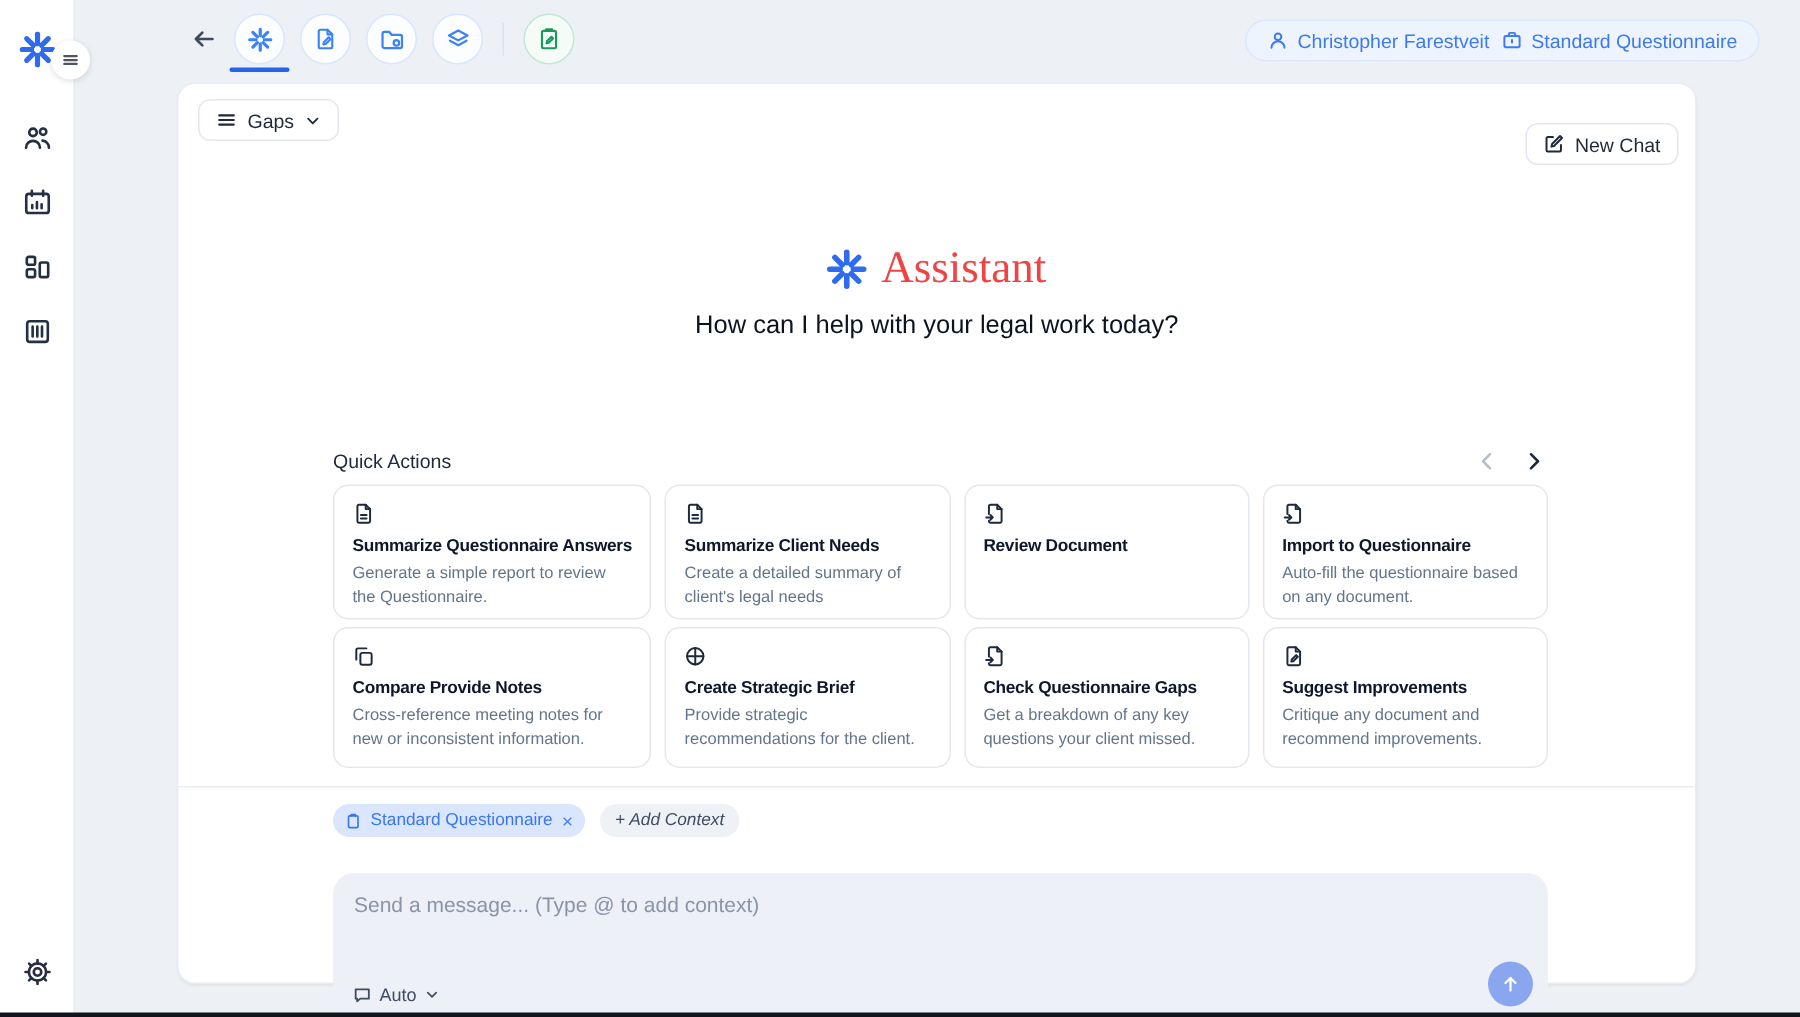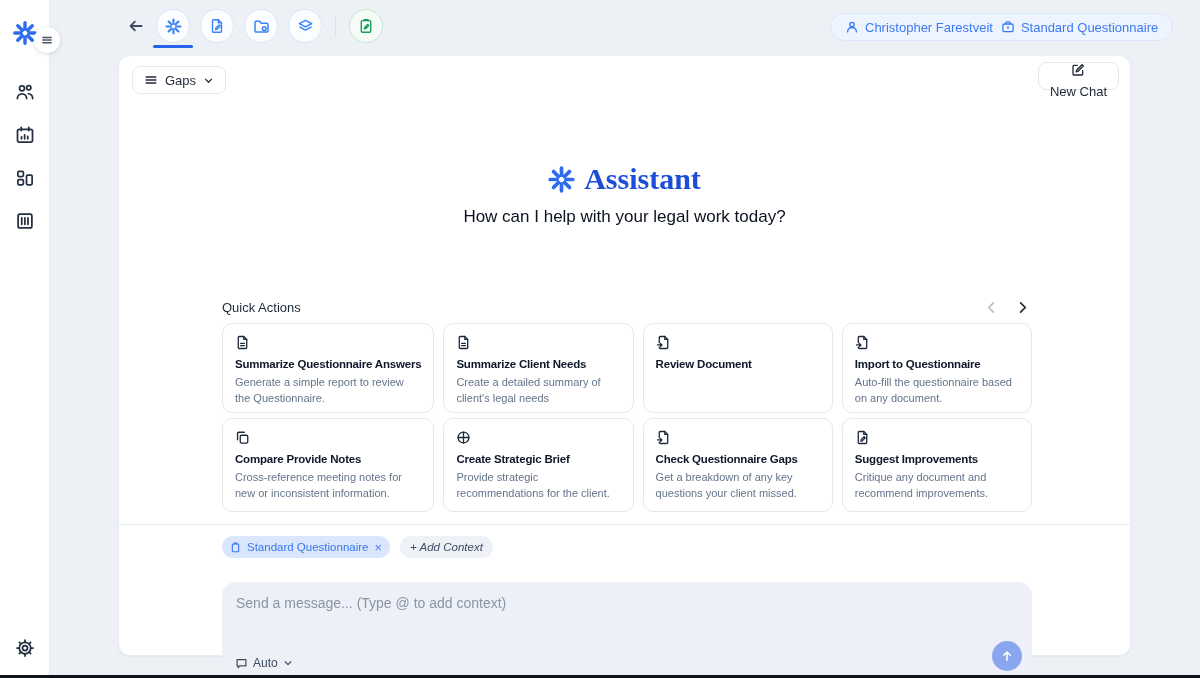"New Chat" .new-chat-btn { flex-direction: column -> none; top: 6px -> 26px }
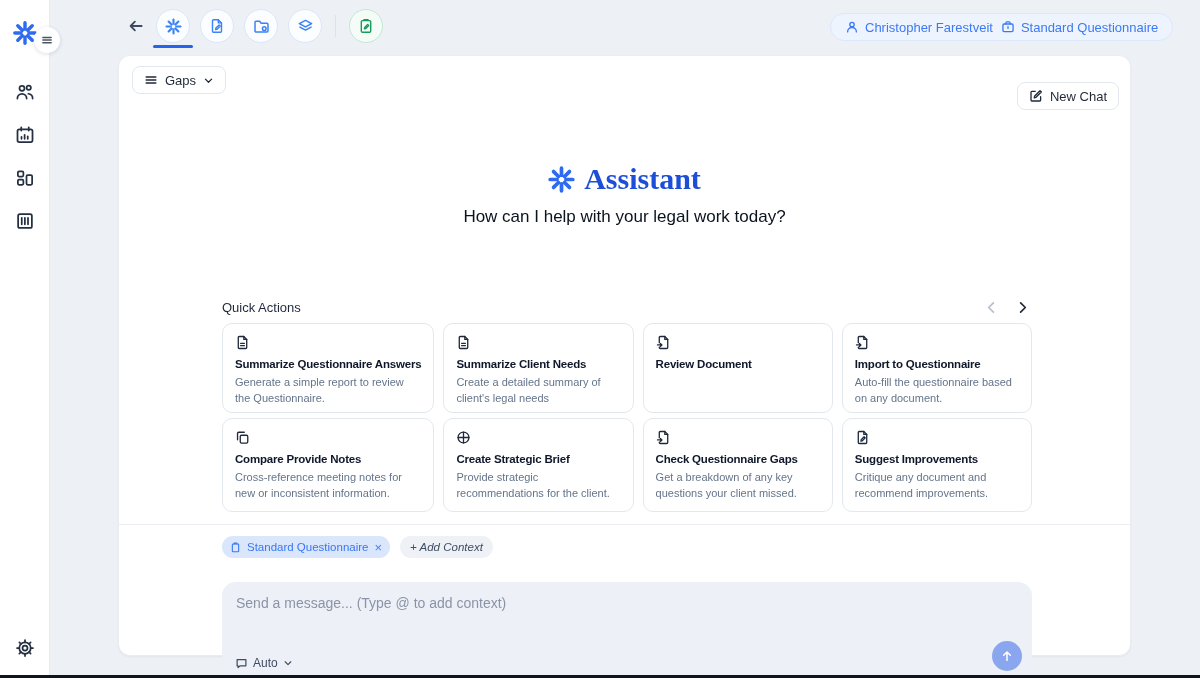"Assistant" .hero-title .word { color: #1d4ed8 -> #ef4444; font-weight: 700 -> 400 }
